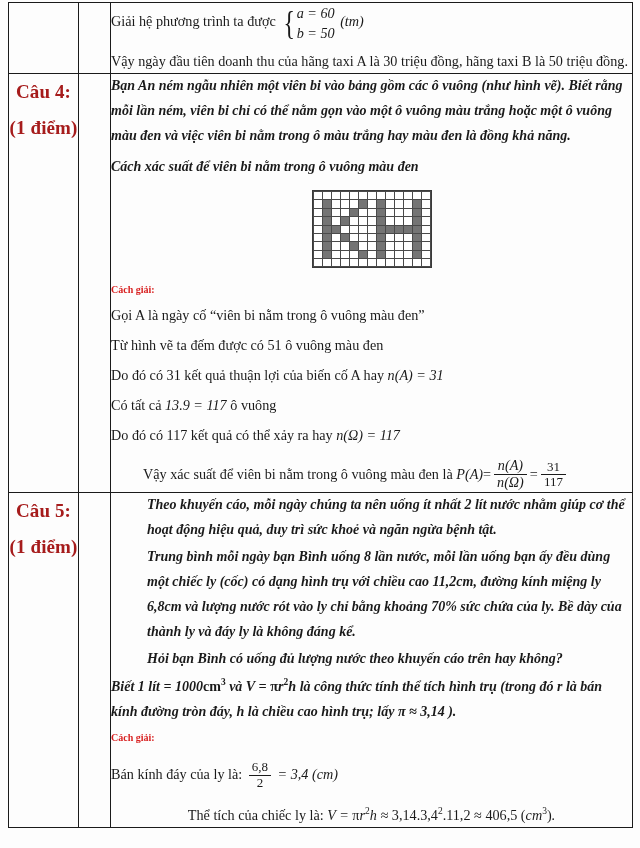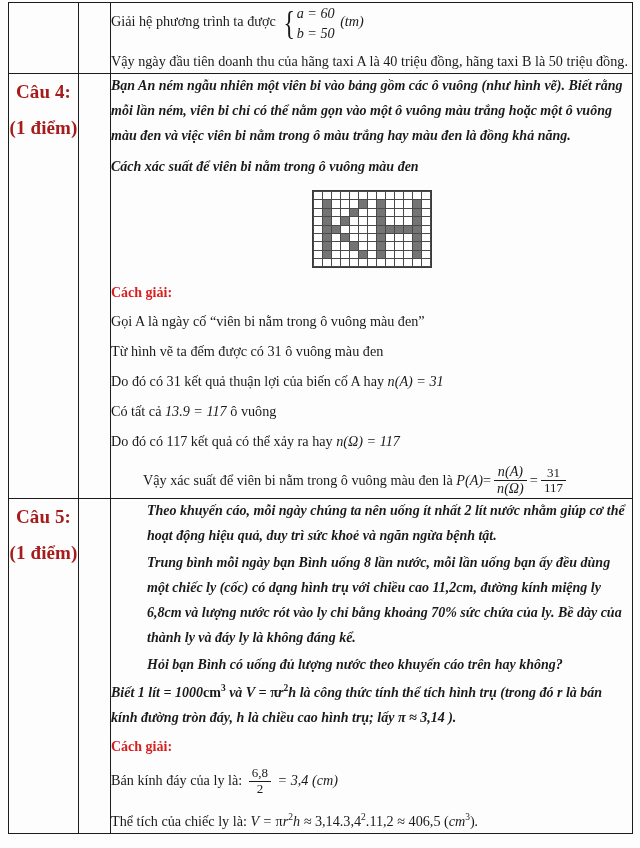"Vậy ngày đầu tiên doanh" p.ln { text: 40 -> 30 }
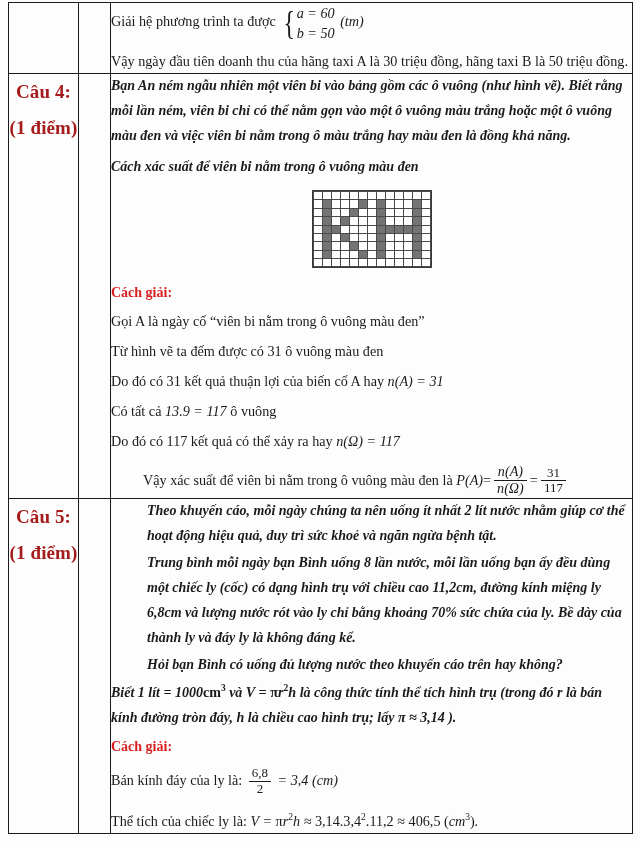"Cách giải:" .heading-red { font-size: 14px -> 10px }
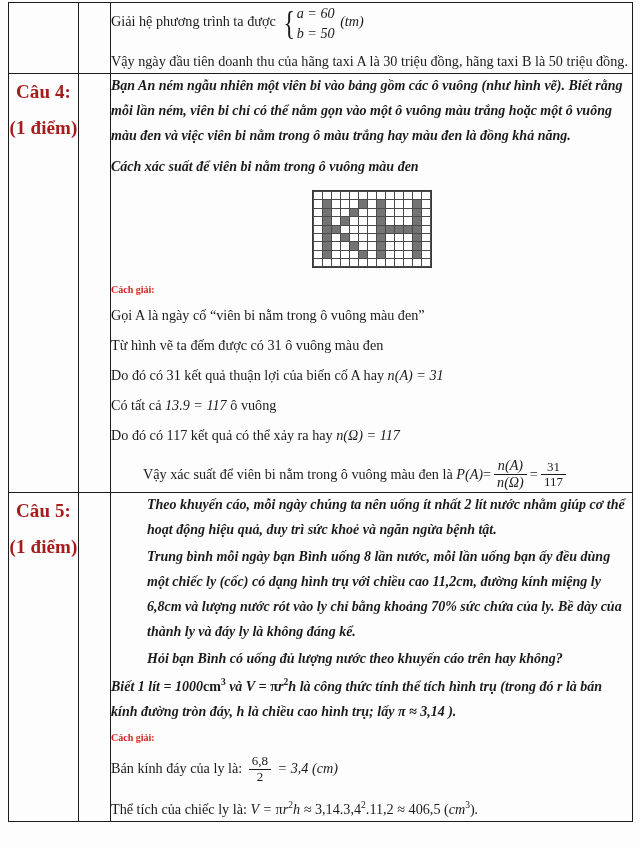"Từ hình vẽ ta đếm" p.ln { text: 31 -> 51 }
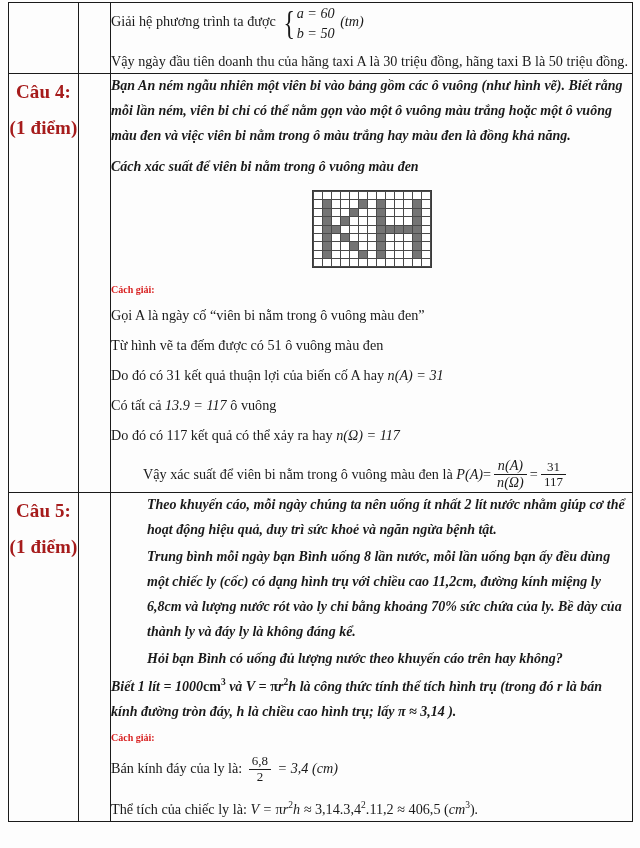"Bán kính đáy của ly" p.ln { margin-top: 10px -> 16px }
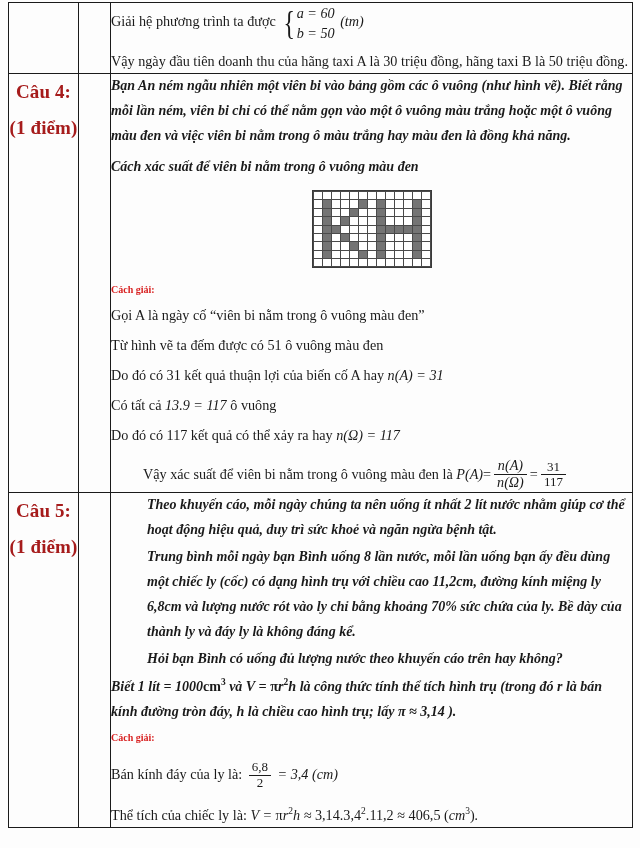"Thể tích của chiếc ly" p.ln { text-align: none -> center }
